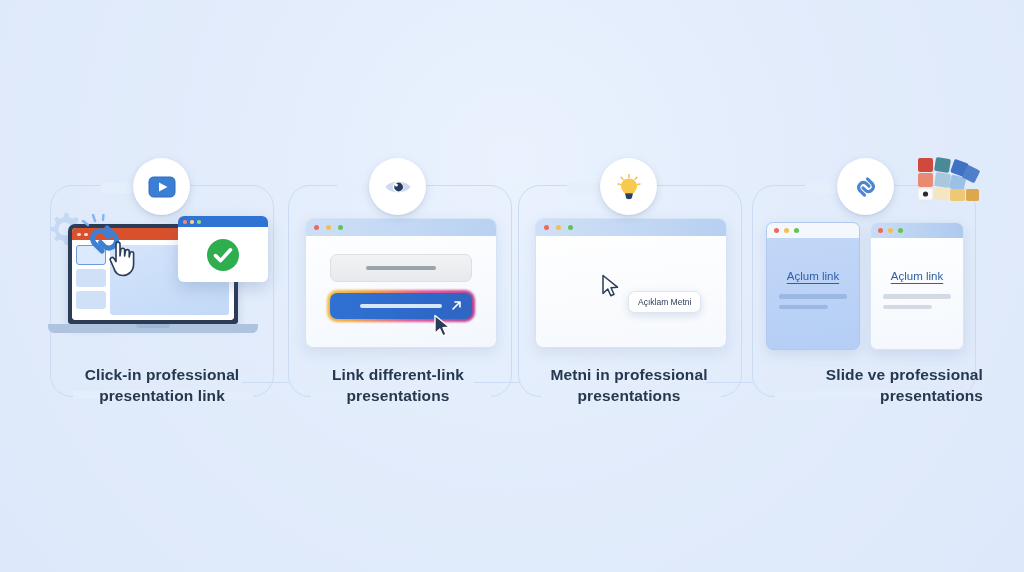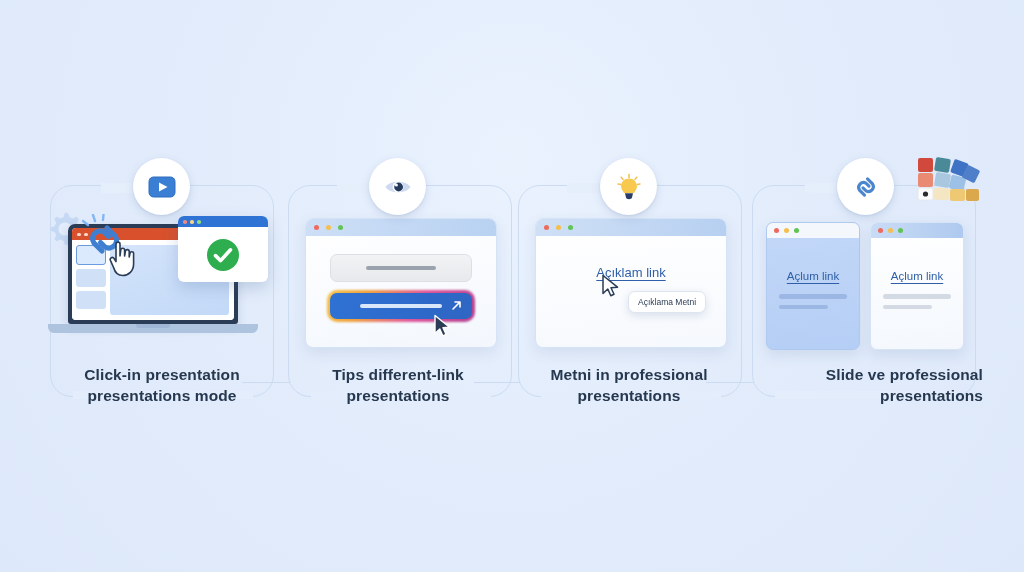"Açıklam link" div.lnk3 { html: <div>Açıklam link</div> -> none }
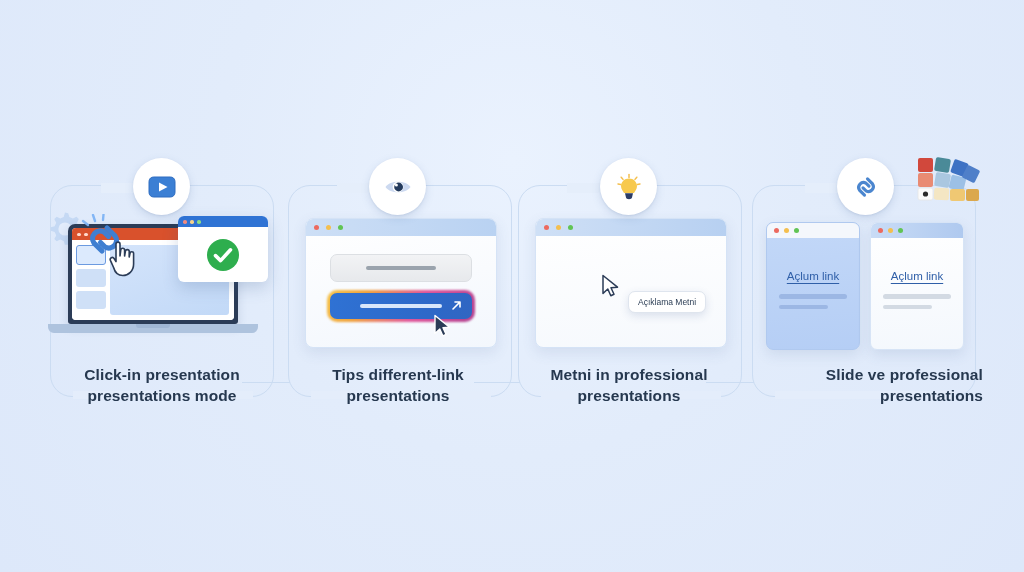"Açıklama Metni" div.tip3 { text: Açıklama -> Açıklam }
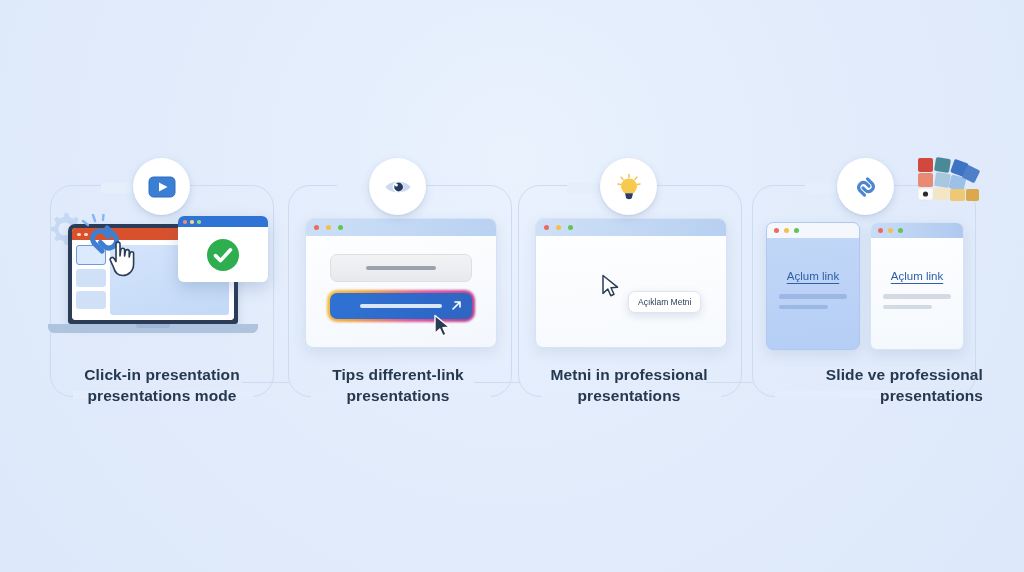"Click-in presentation" span { text: presentation -> professional }
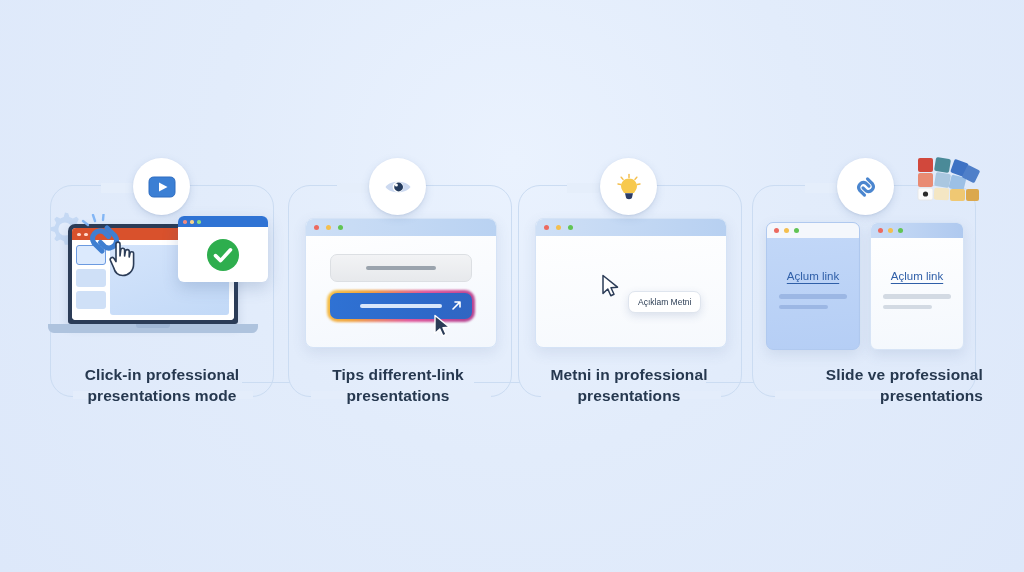"Tips different-link" span { text: Tips -> Link }
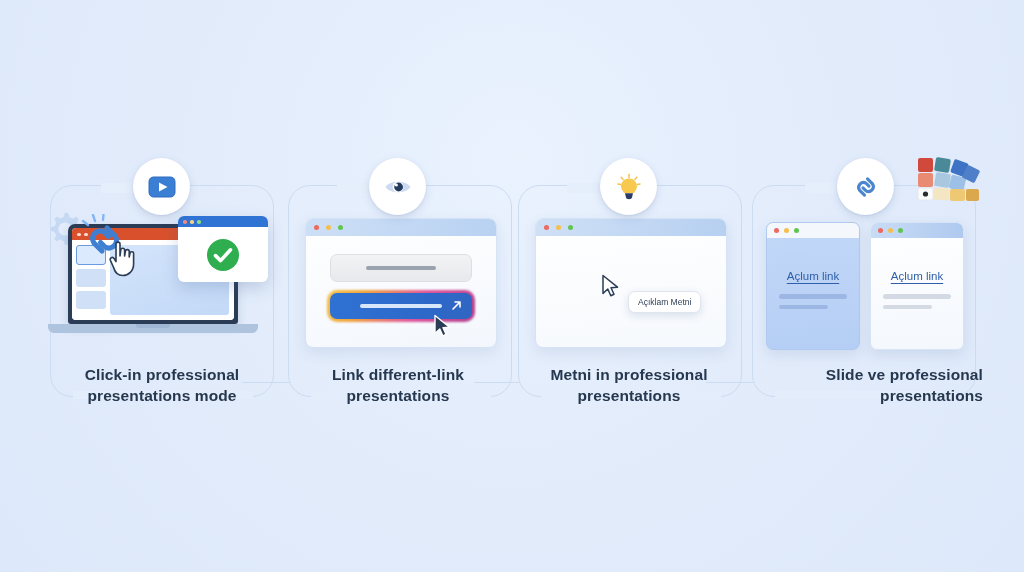"presentations mode" span { text: presentations mode -> presentation link }
